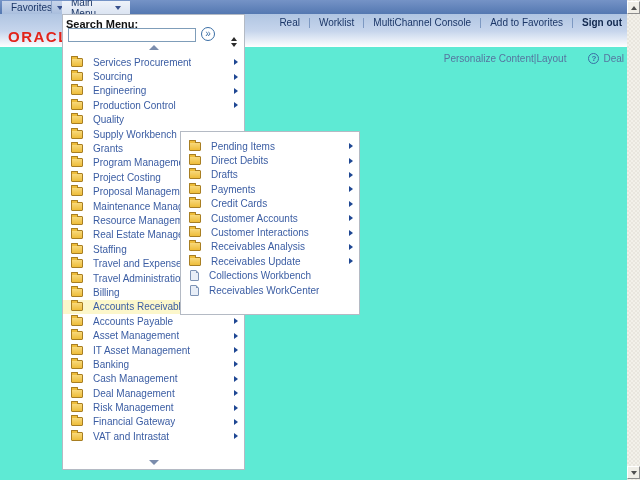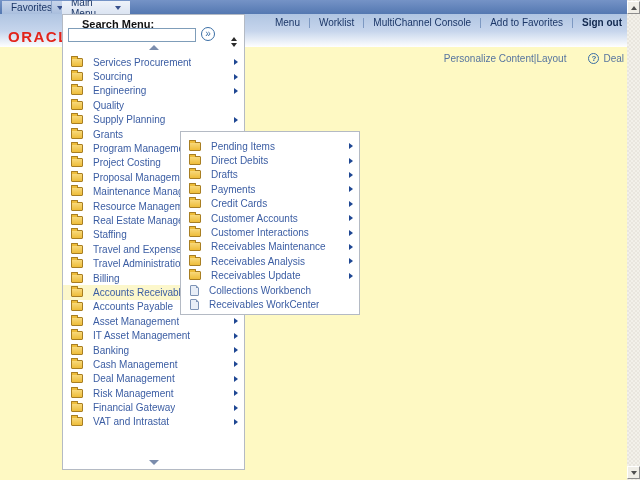"Favorites" #stage { background: #fef9c3 -> #5eead4 }
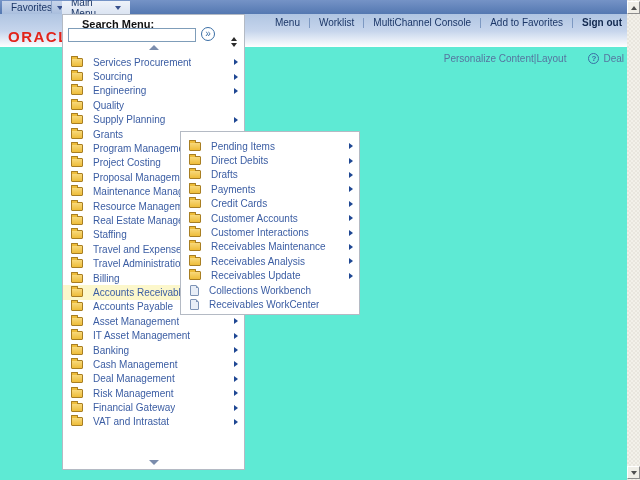"Search Menu:" .search-label { left: 19px -> 3px }
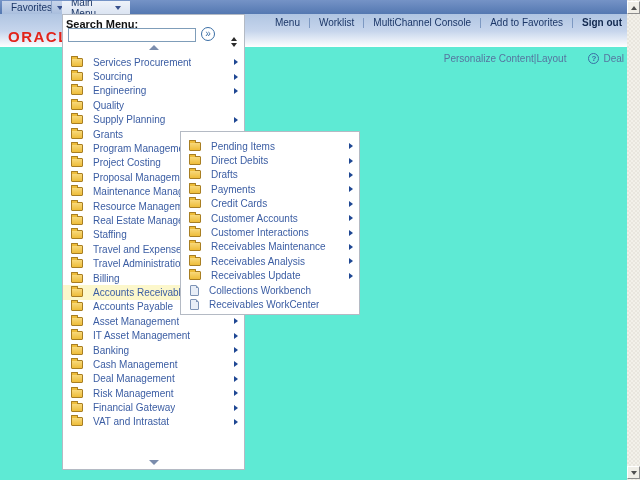"Menu" a { text: Menu -> Real }
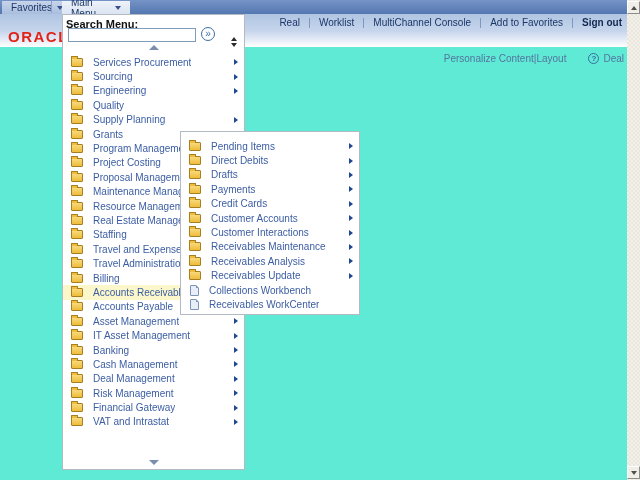"Production Control" div.menu-row { html: none -> <div> <span></span> <span>Production Control</span> <span></span> </div> }
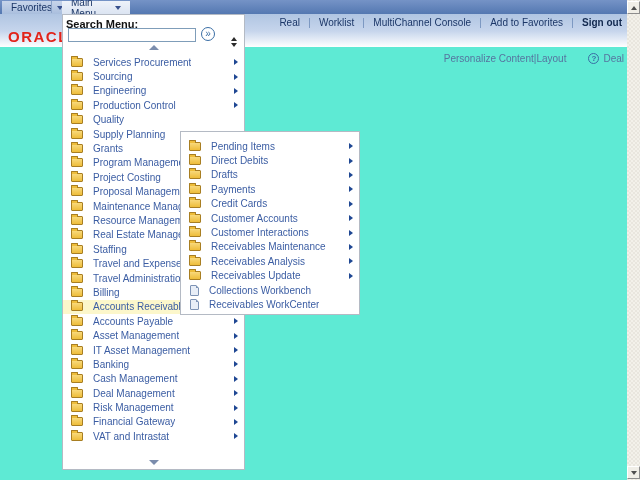"Supply Planning" span.label { text: Planning -> Workbench }
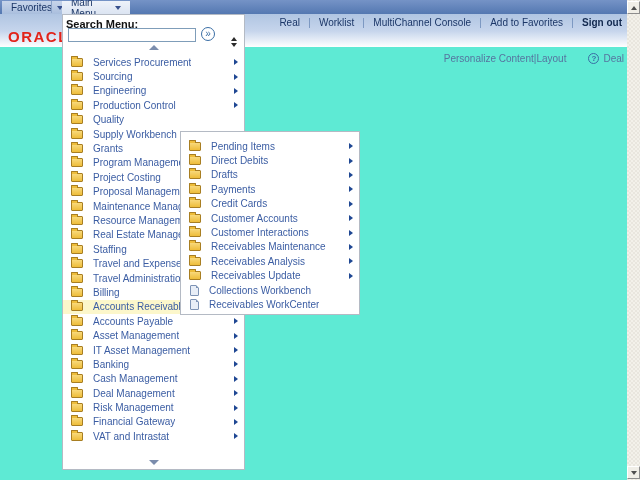"Receivables Maintenance" div.menu-row { html: <div> <span></span> <span>Receivables Maintenance</span> <span></span> </div> -> none }
